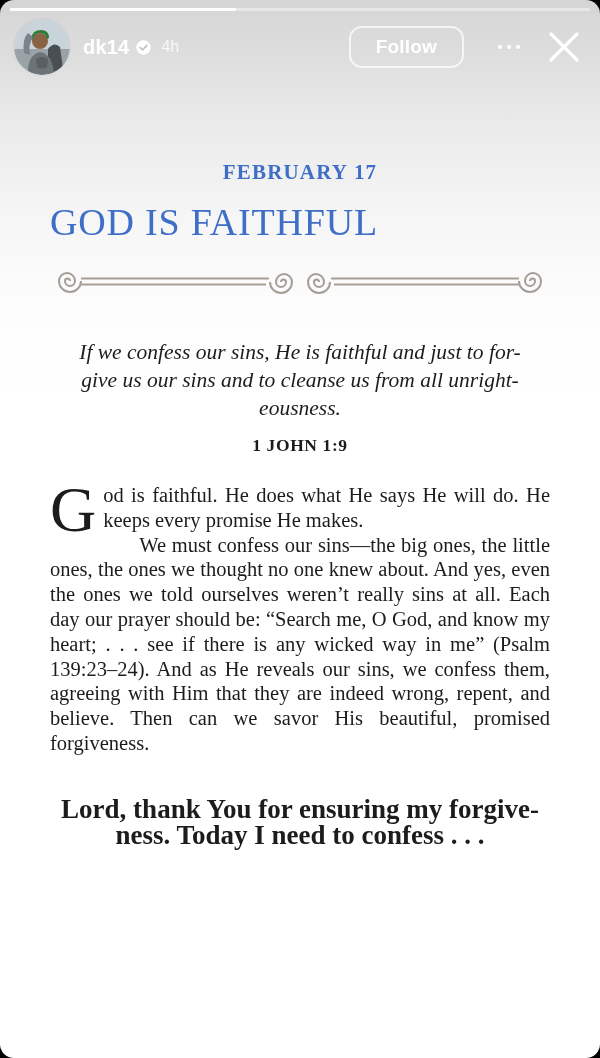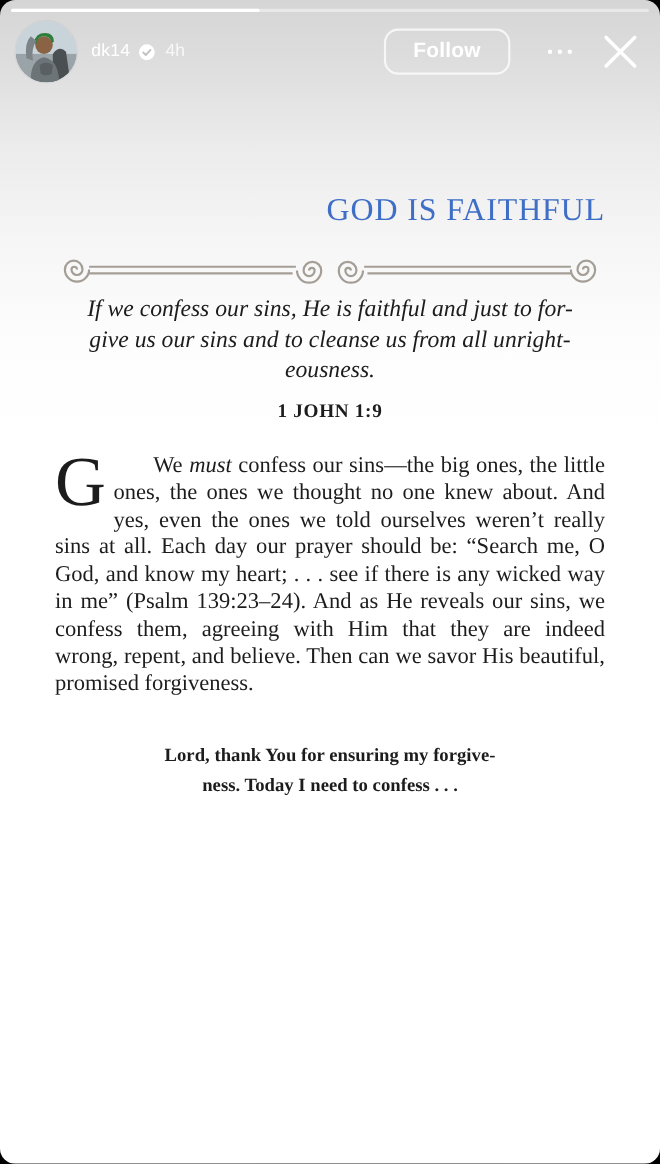"dk14" .username { font-size: 16px -> 20px; font-weight: 400 -> 700 }
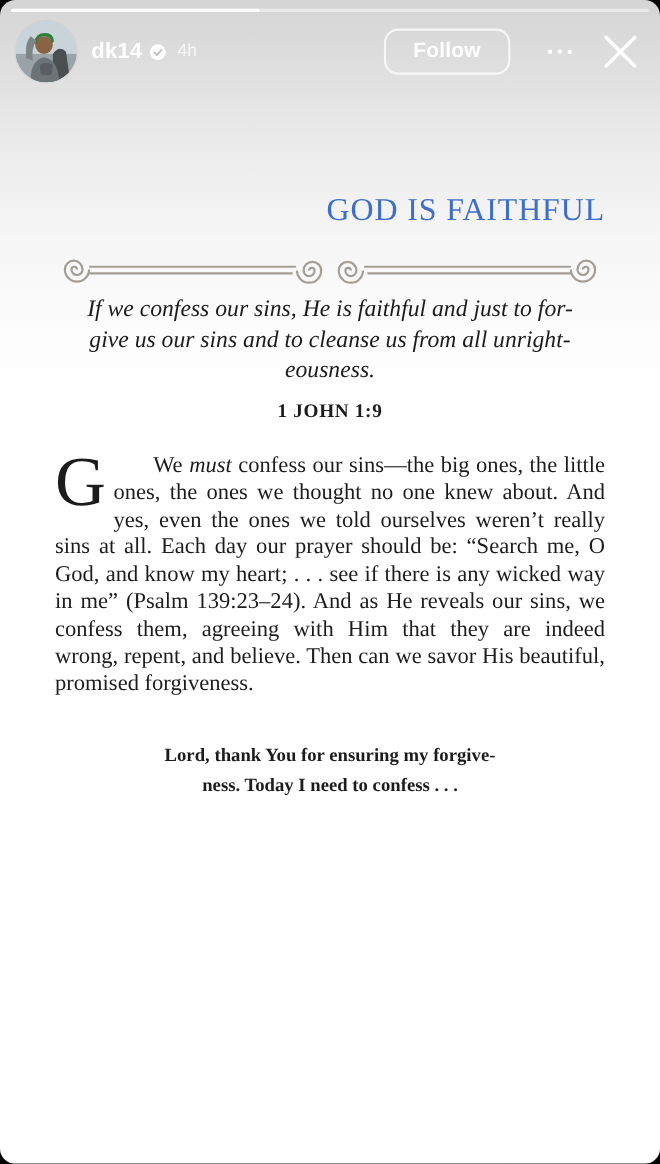"FEBRUARY 17" div.date-heading { html: none -> <div>FEBRUARY 17</div> }
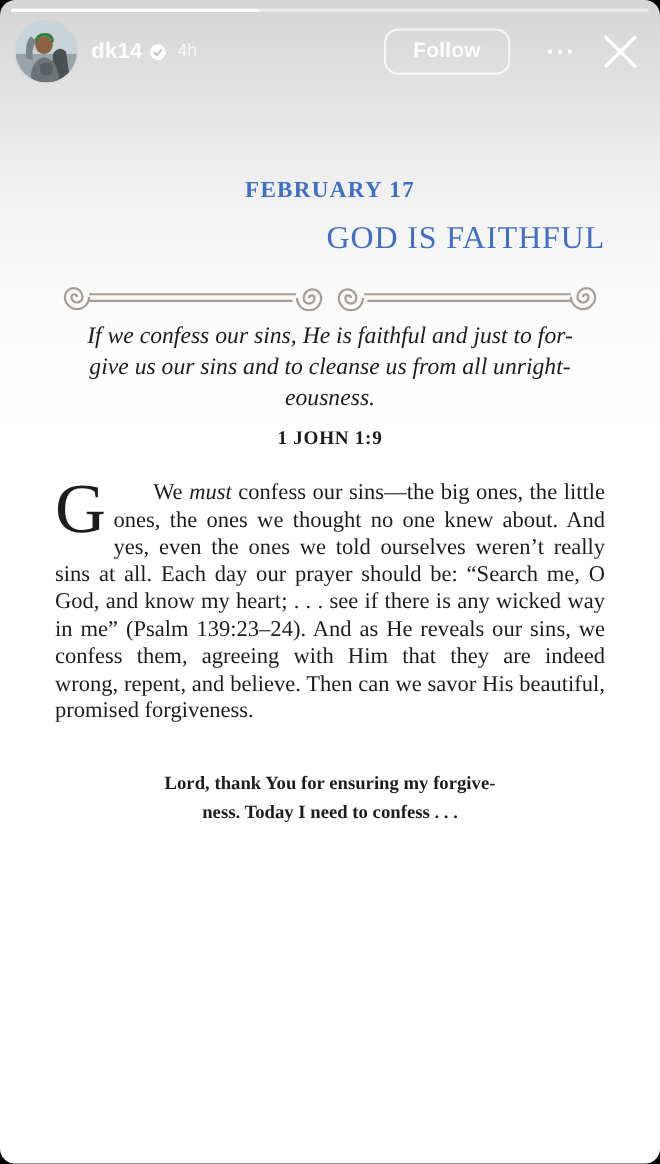"GOD IS FAITHFUL" .title-heading { font-size: 29px -> 38px; text-align: right -> left }
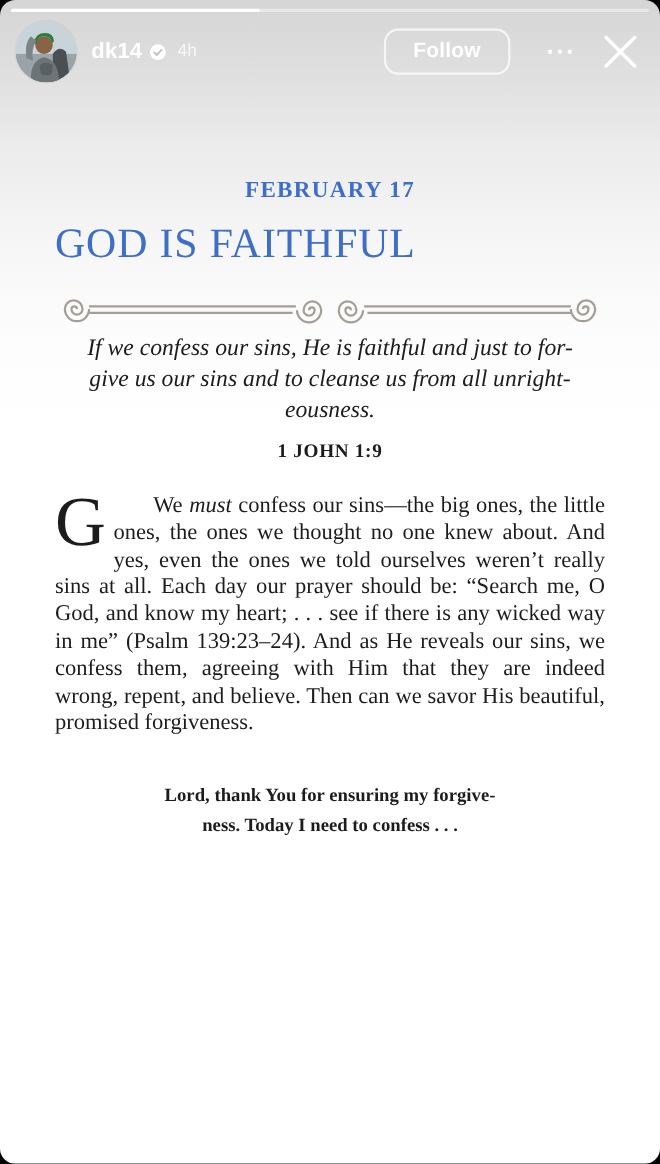"If we confess our sins," .quote { margin-top: none -> 36px }
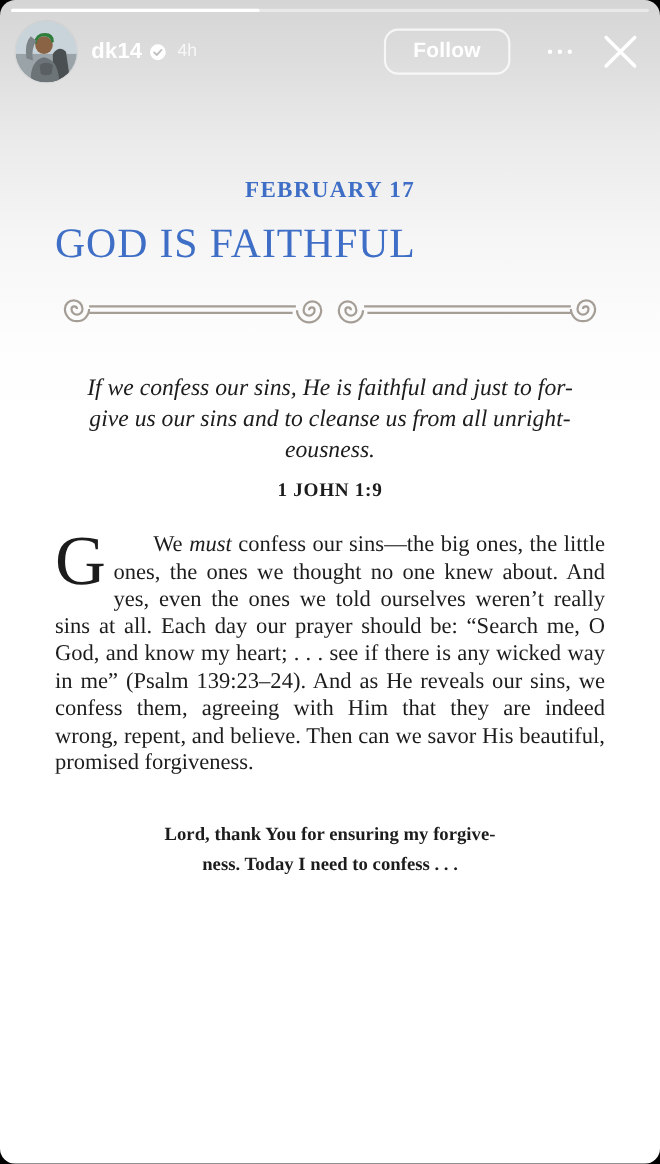"od is faithful. He does" span { html: none -> <span>od is faithful. He does what He says He will do. He keeps every promise He makes.</span> }
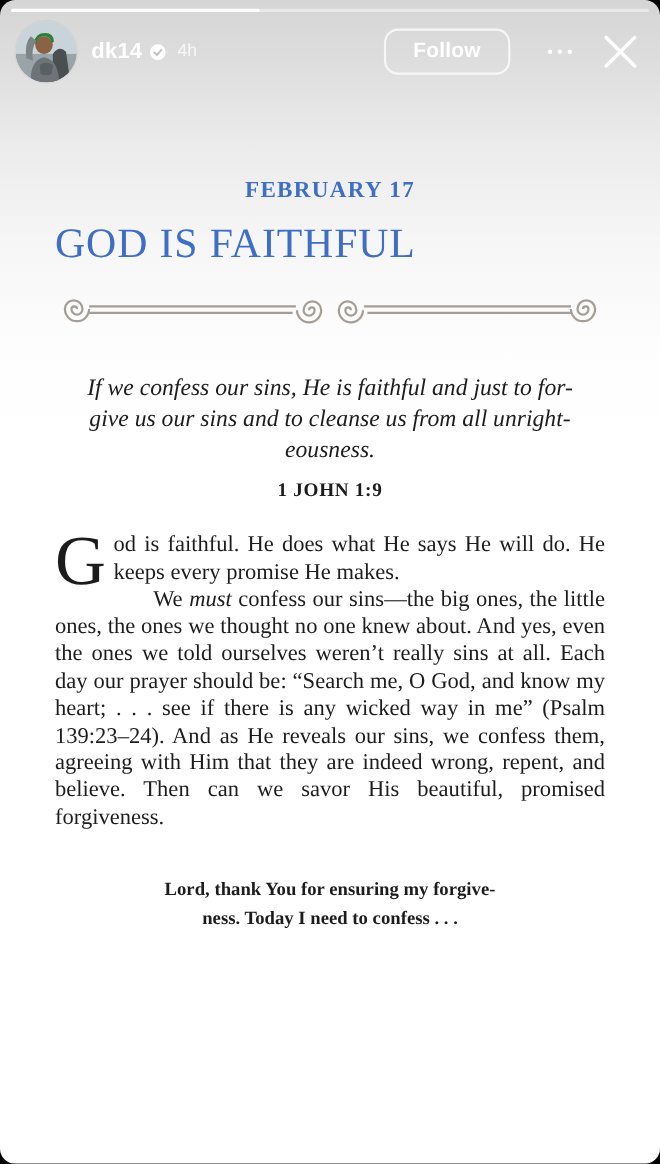"must" .it { font-style: italic -> none }
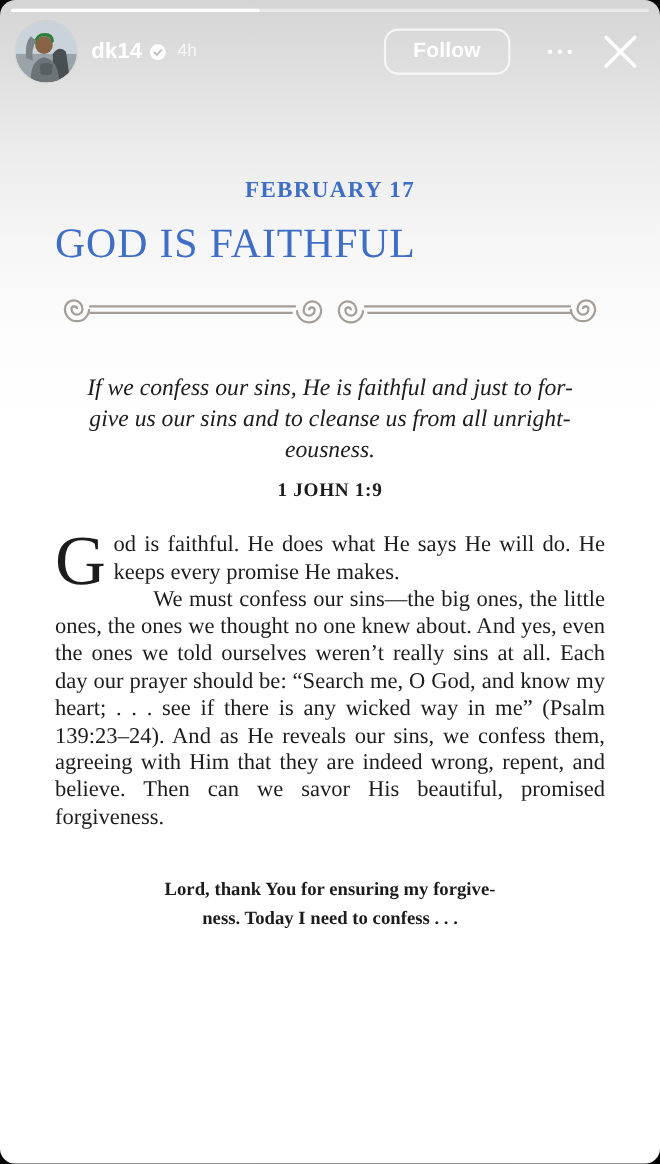"Lord, thank You for ensuring" .prayer { font-size: 17px -> 27px }
